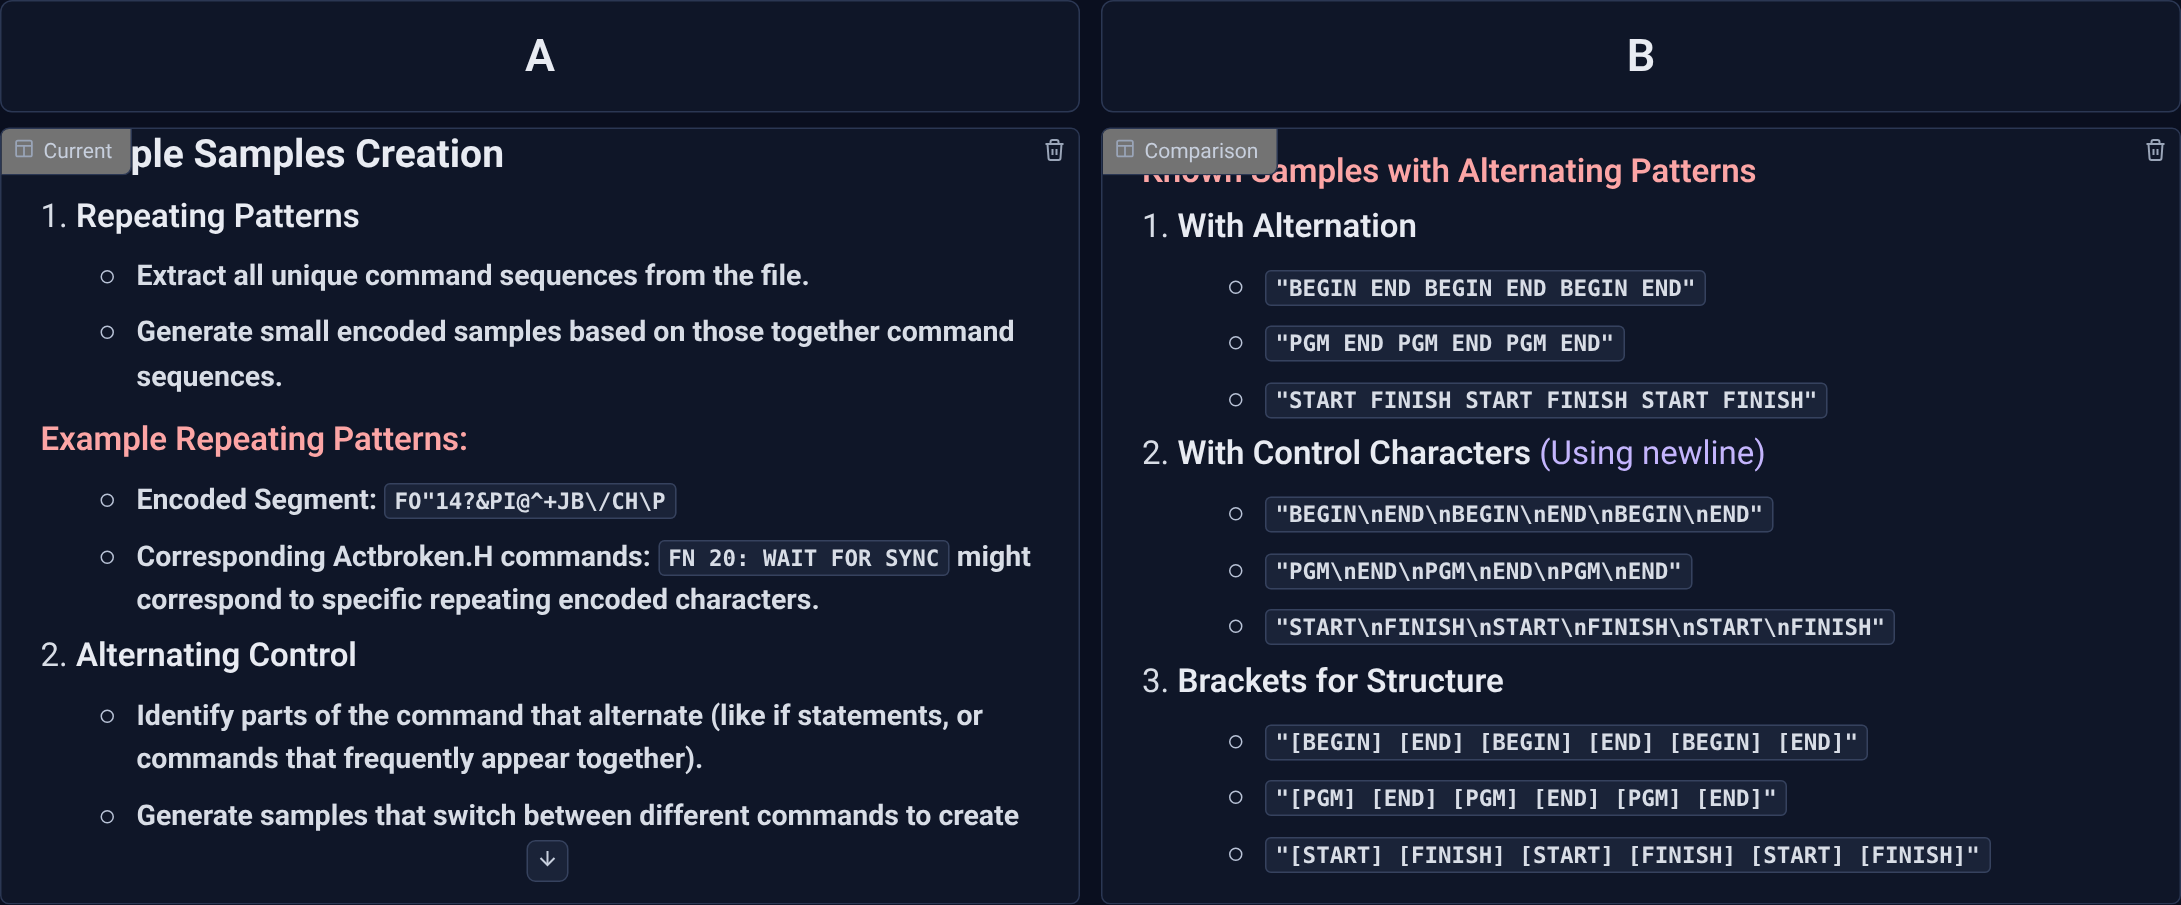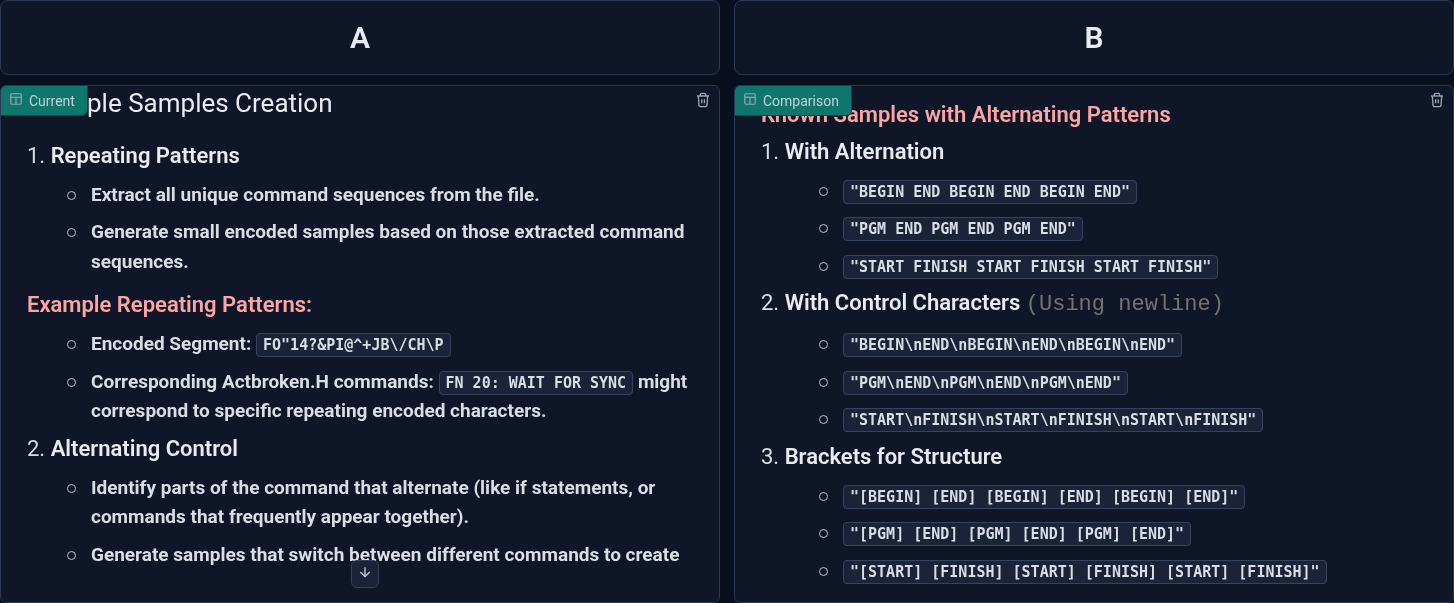"Current" .tab-label { background: #0f766e -> #737373 }
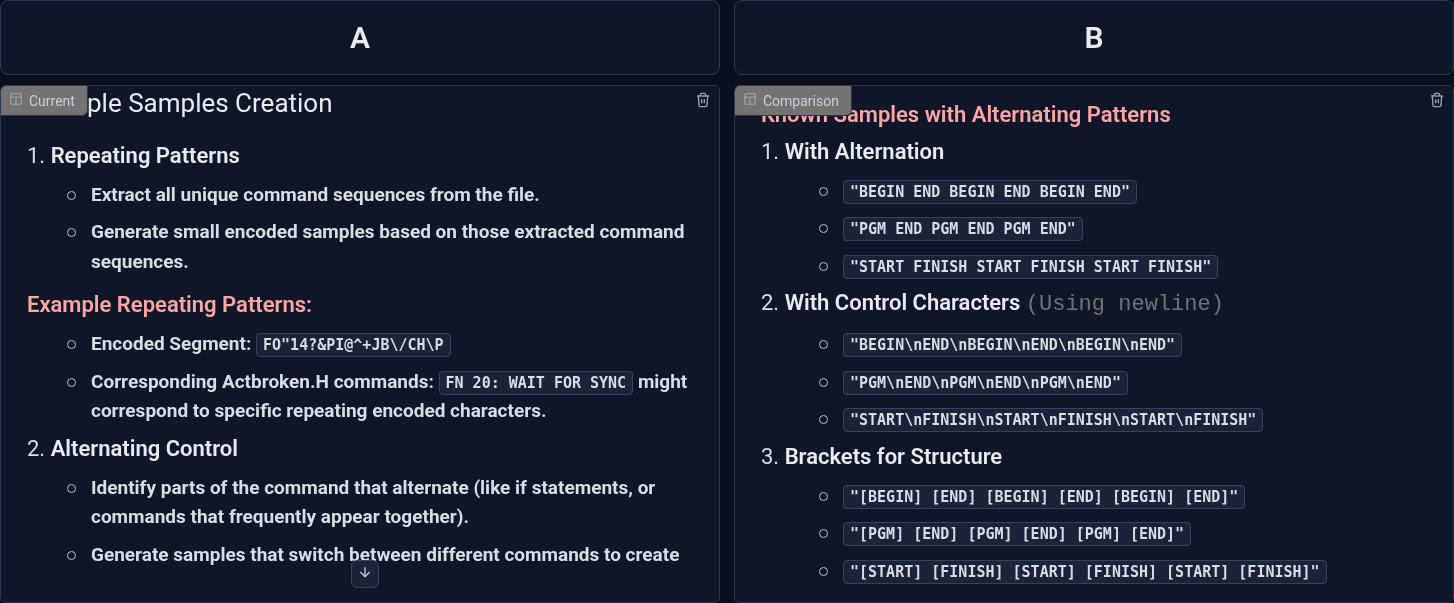"ple Samples Creation" h1.top-title { font-weight: 400 -> 700; margin-bottom: 25px -> 14px }
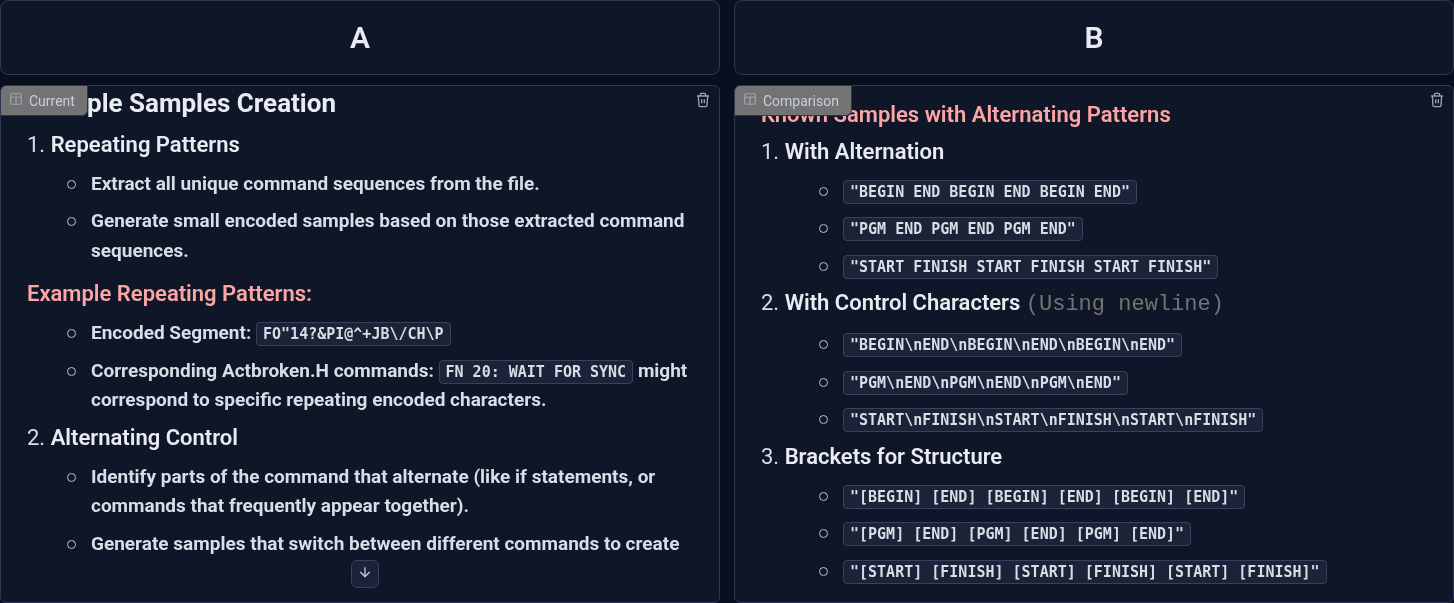"Generate small encoded samples based" li { text: extracted -> together }
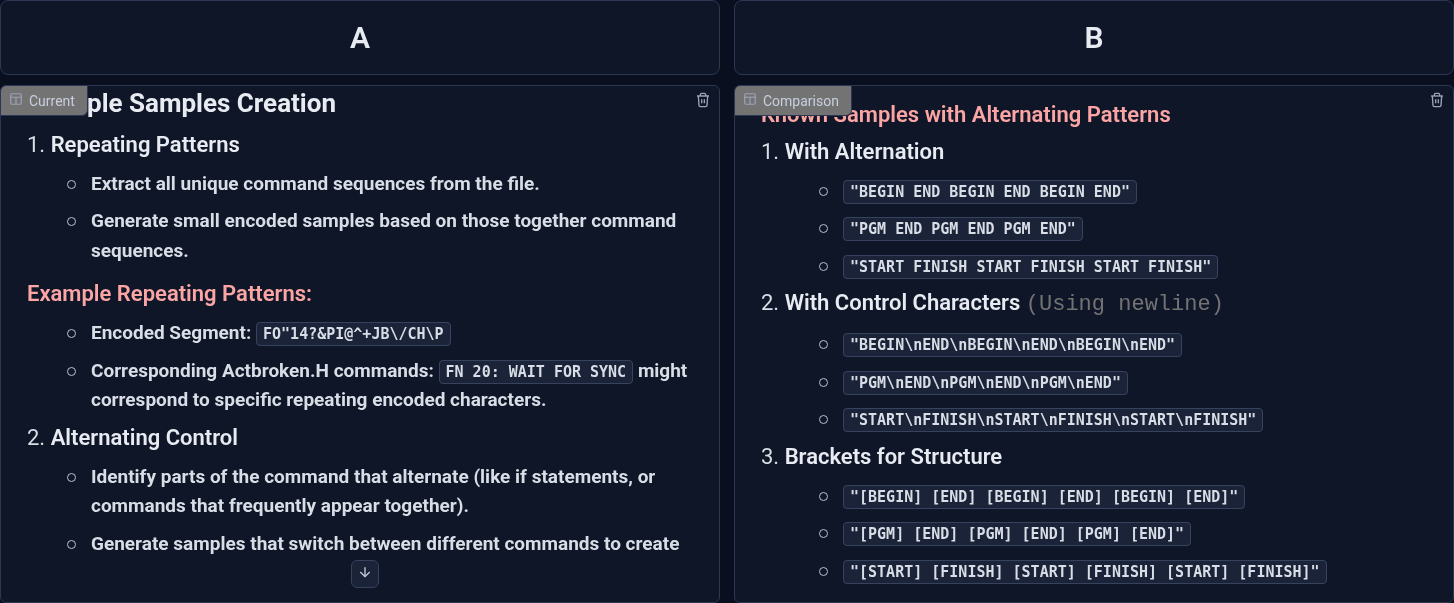"(Using newline)" h2.section-head .paren { color: #737373 -> #c4b5fd; font-family: Liberation Mono, monospace -> none }
